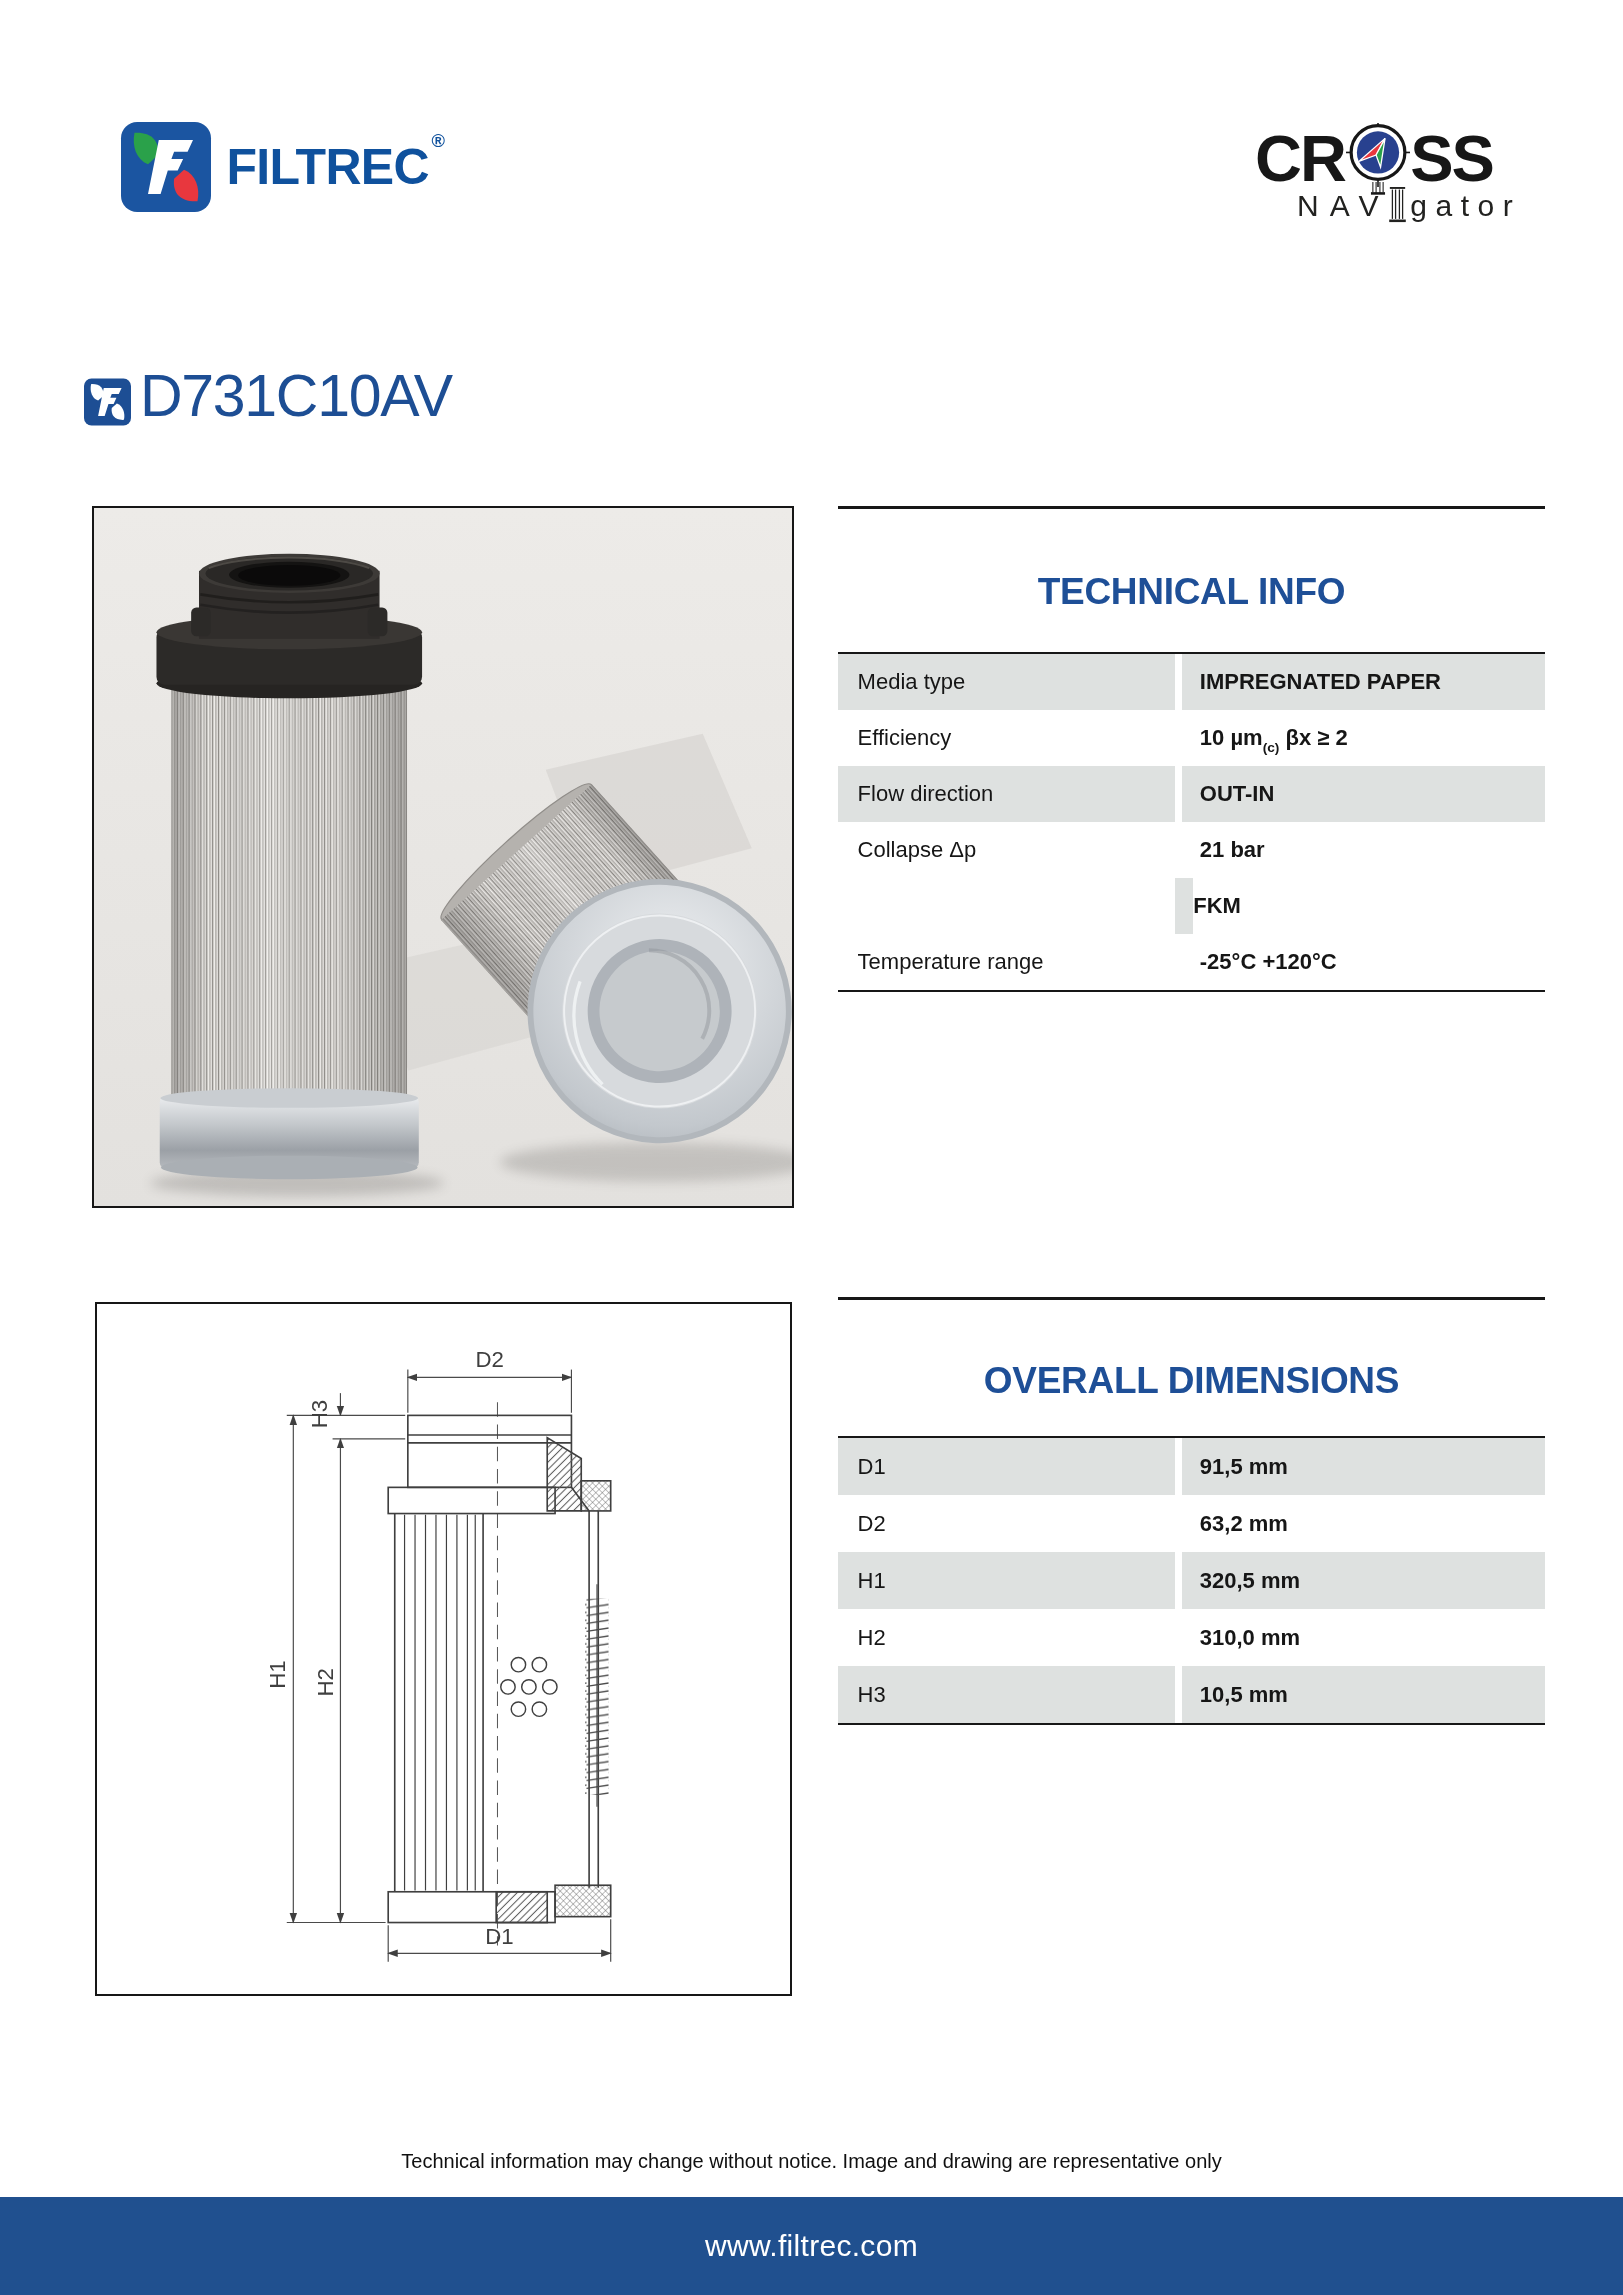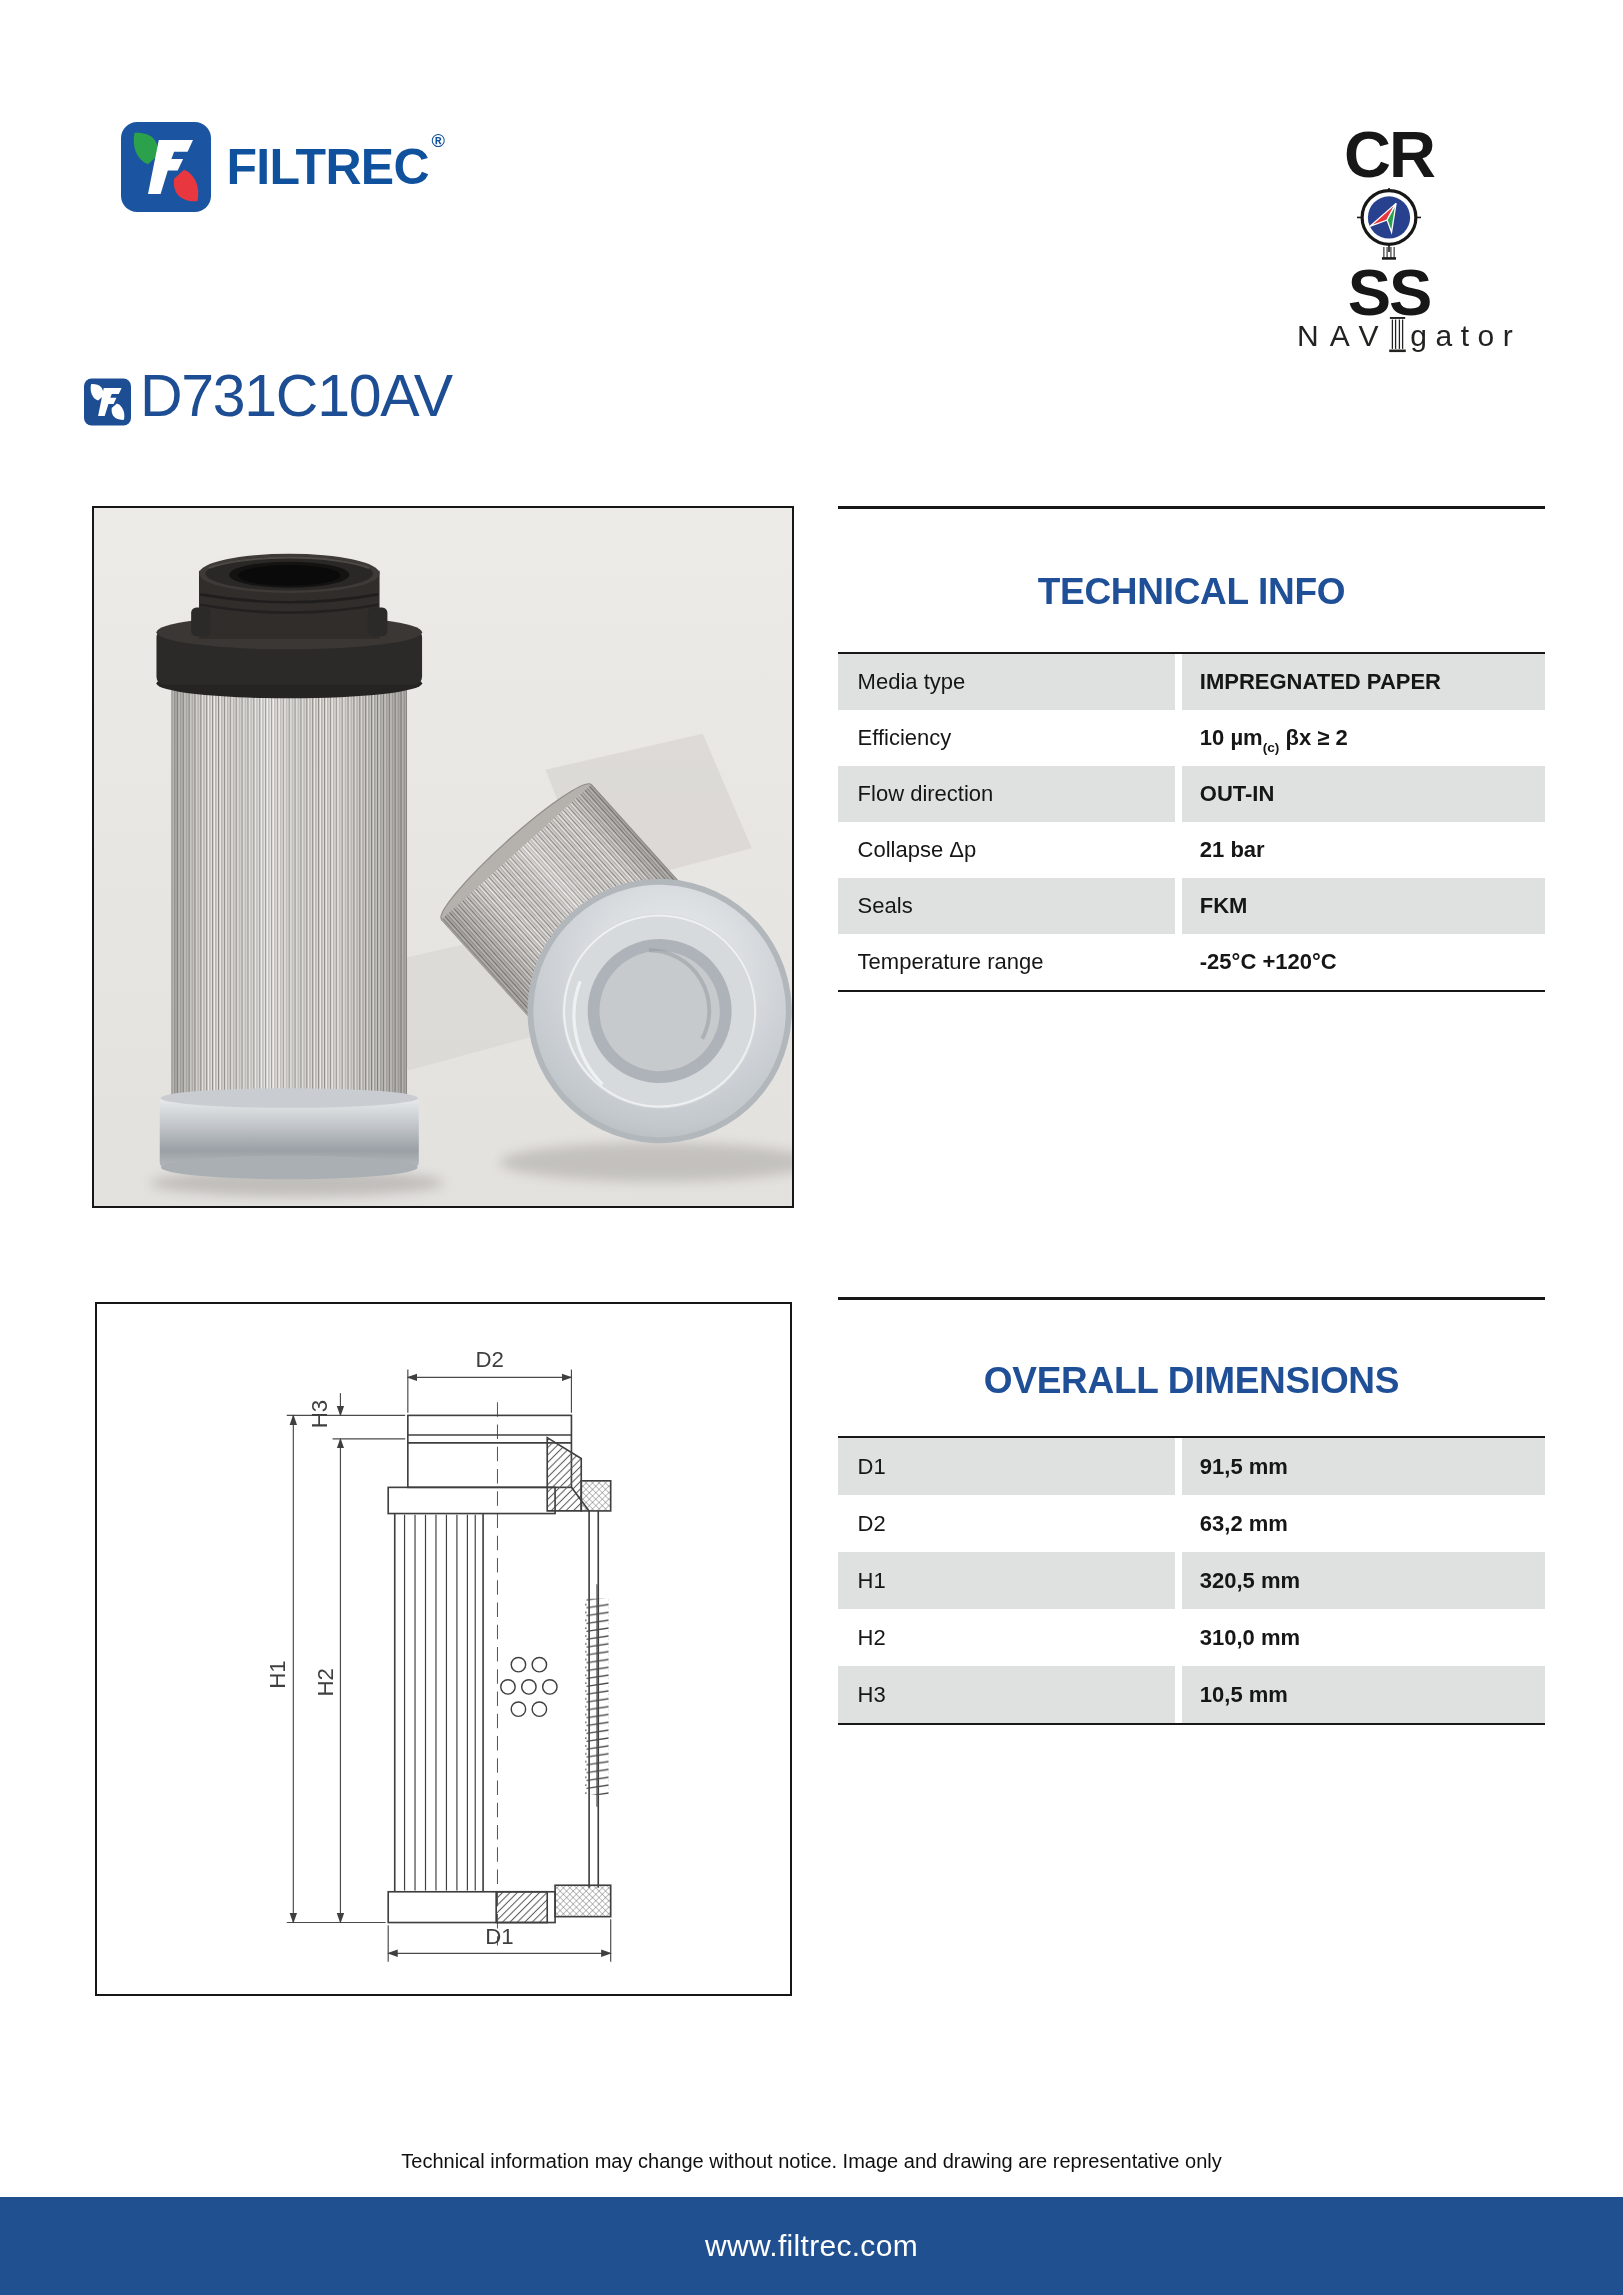"CR" .cross-row1 { flex-direction: column -> none }
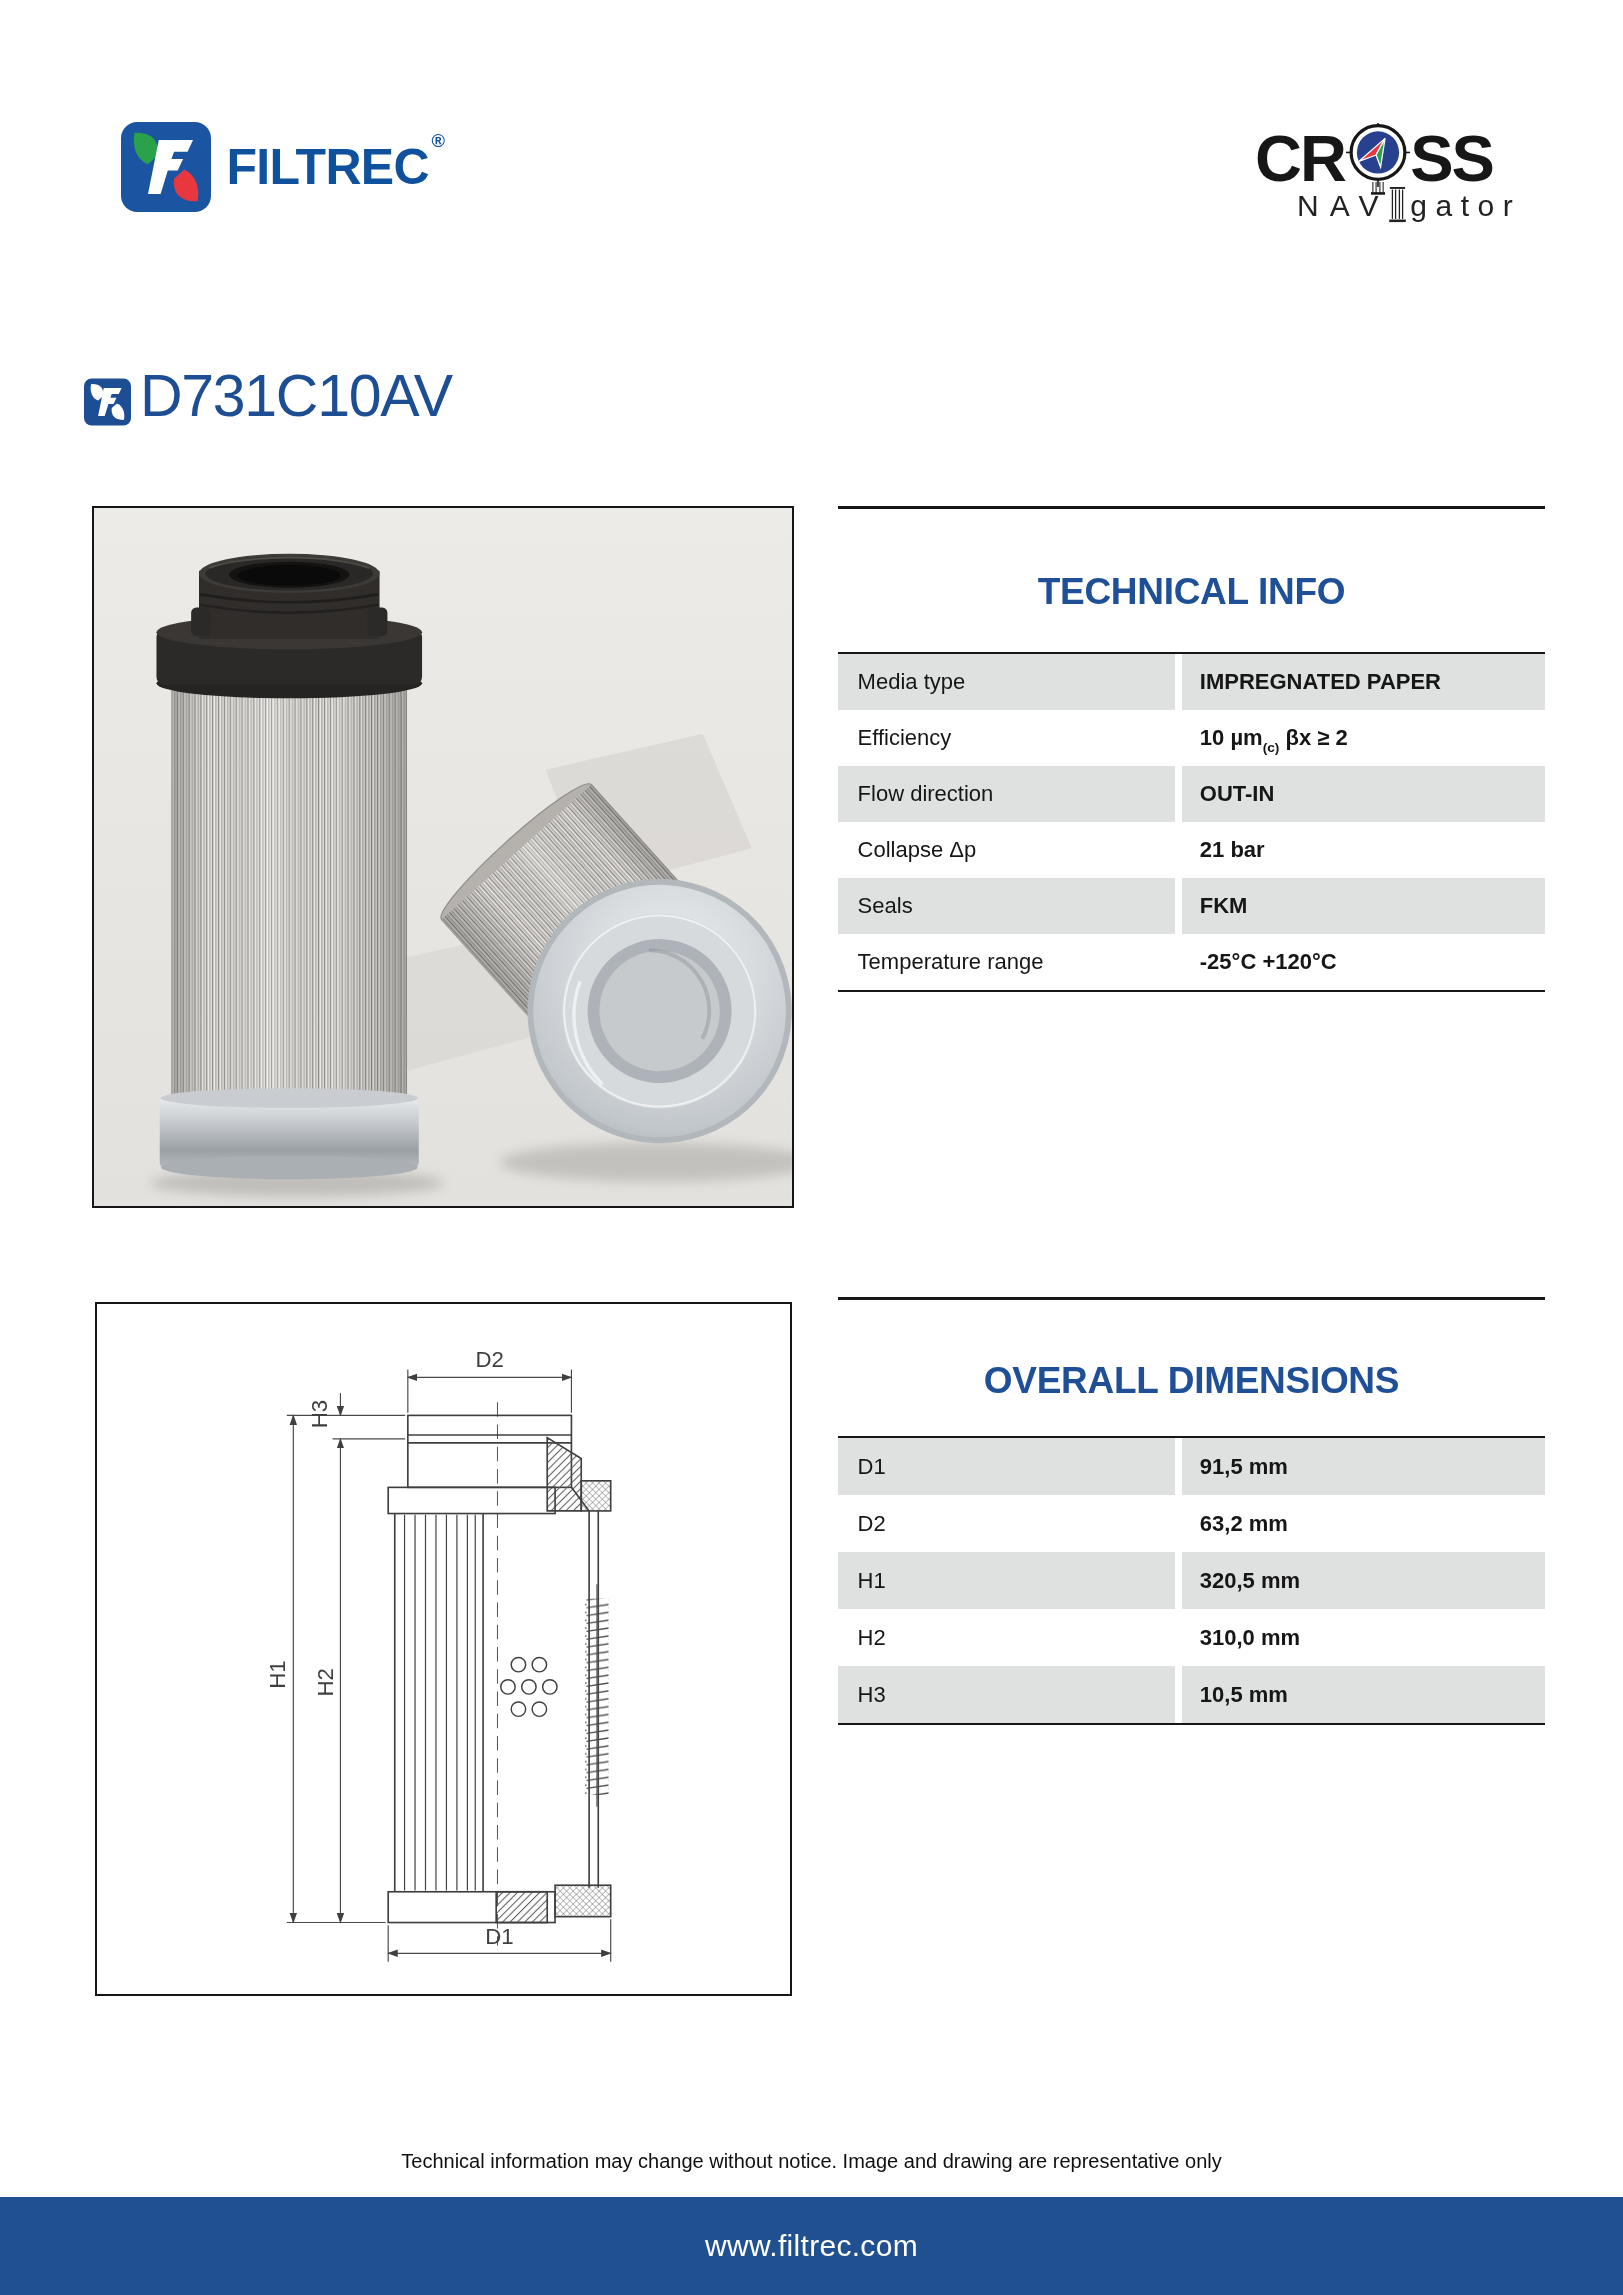"Seals" div.cell { html: <div>Seals</div> -> none }
